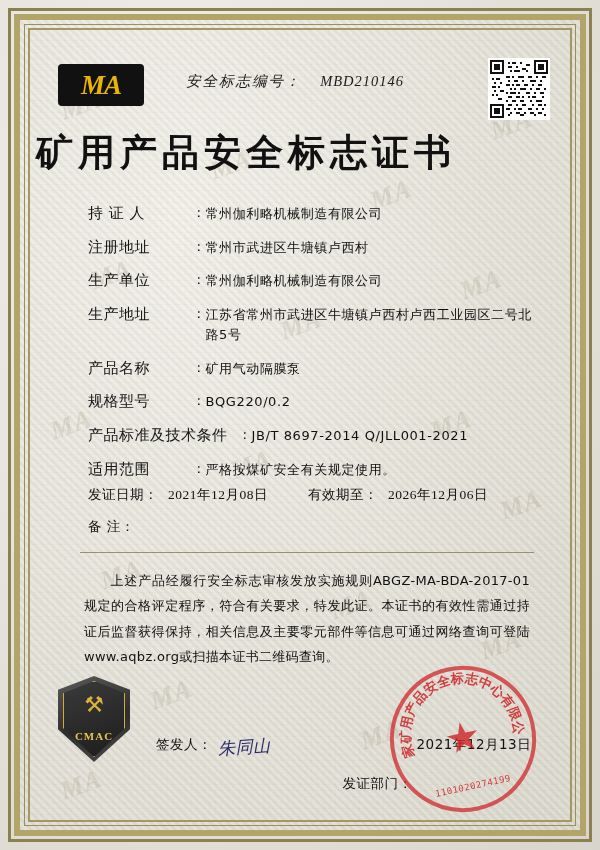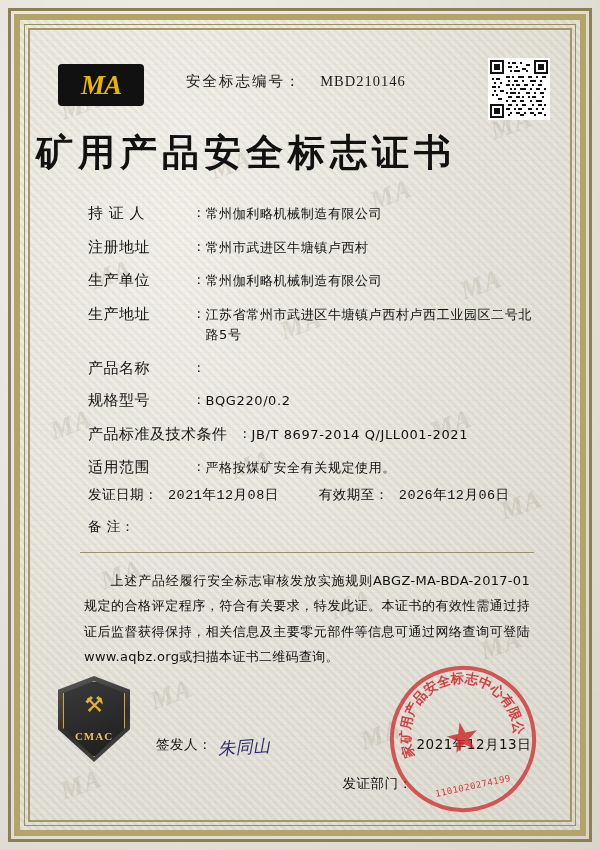"安全标志编号： MBD210146" .sn-row { font-style: none -> italic }
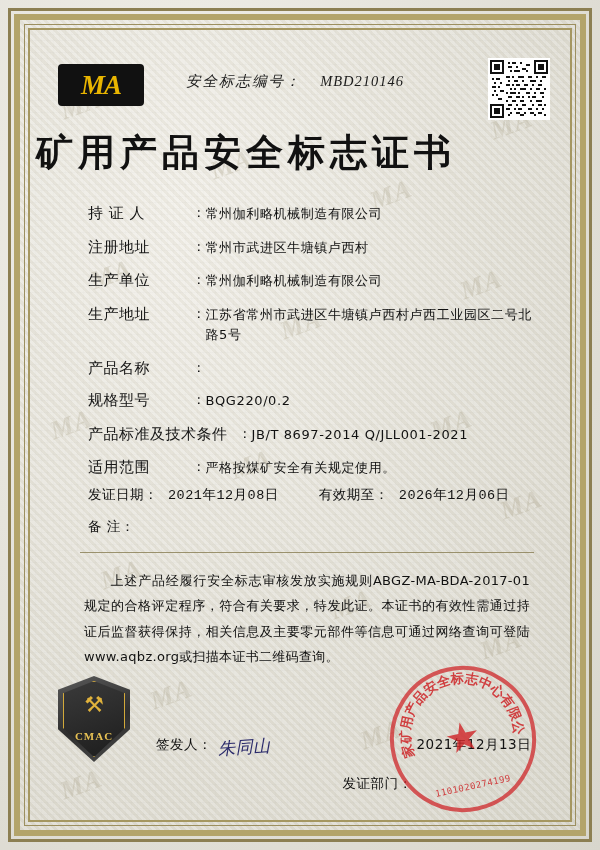"矿用气动隔膜泵" div.fvalue { html: none -> <div>矿用气动隔膜泵</div> }
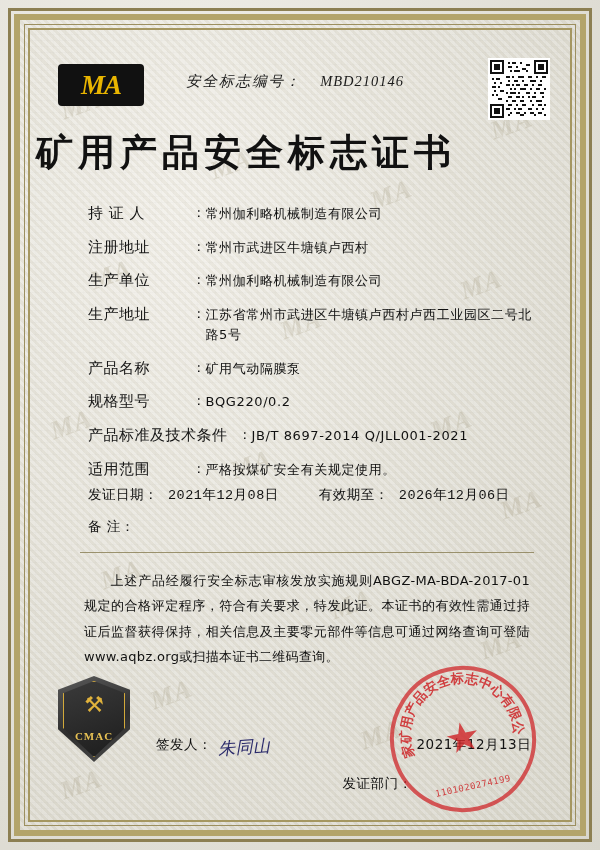"发证日期：" .dates { font-family: Liberation Mono, monospace -> Liberation Serif, serif }
